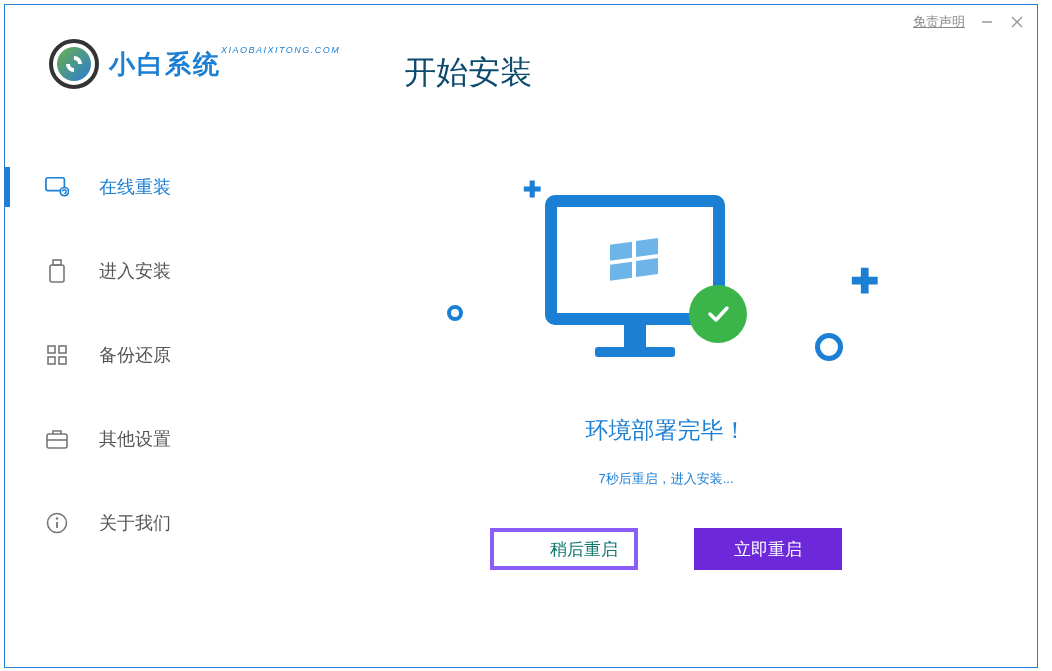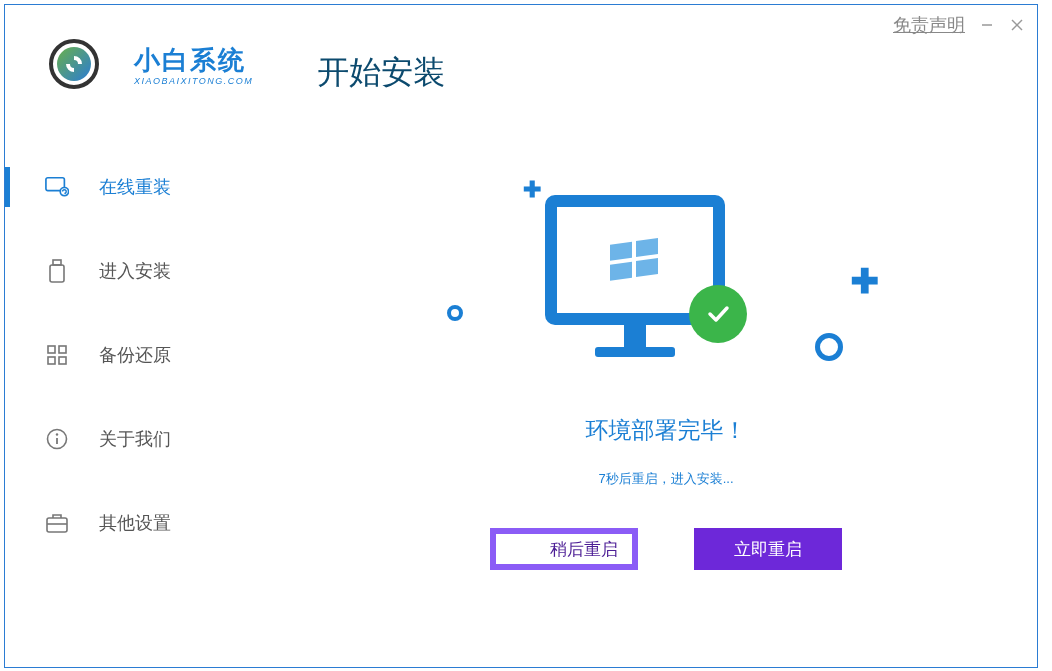"免责声明" .titlebar { font-size: 18px -> 13px }
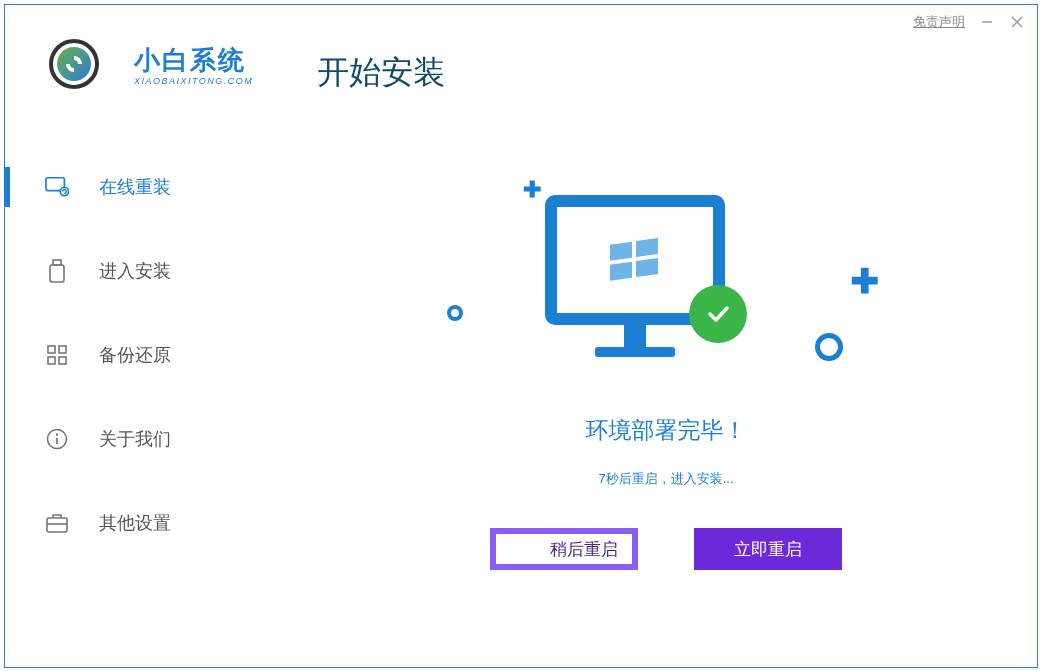"小白系统" .logo-text-block { flex-direction: column -> row; margin-left: 25px -> none }
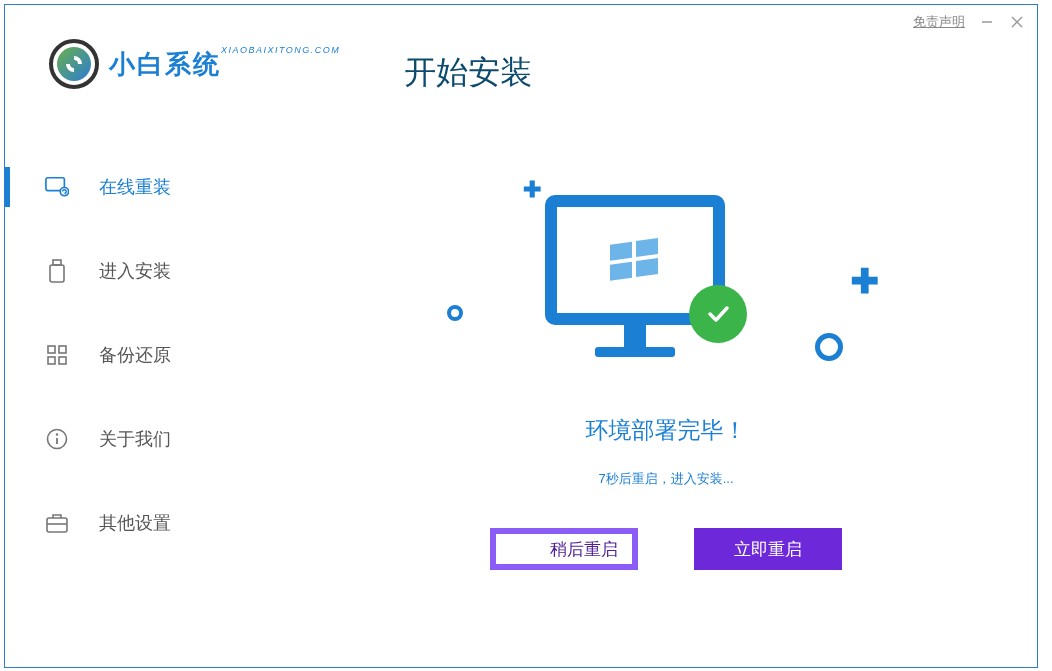"关于我们" div.sidebar-item { order: before "其他设置" -> after "其他设置" }
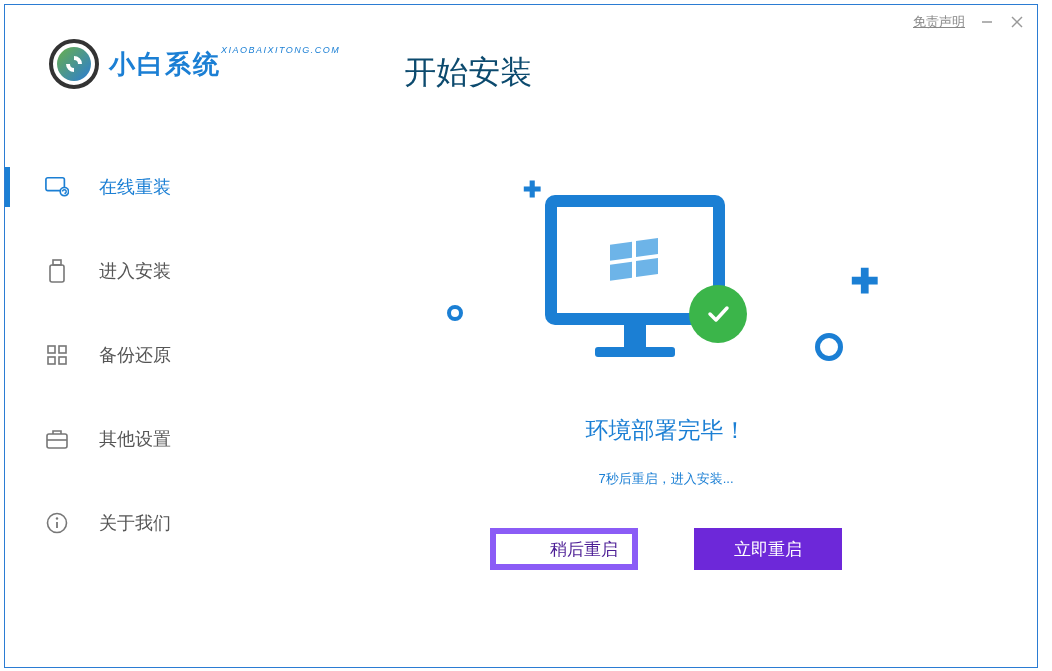"稍后重启" .btn-secondary { border: 6px solid #8b5cf6 -> 4px solid #8b5cf6; color: #4c1d95 -> #0f766e }
